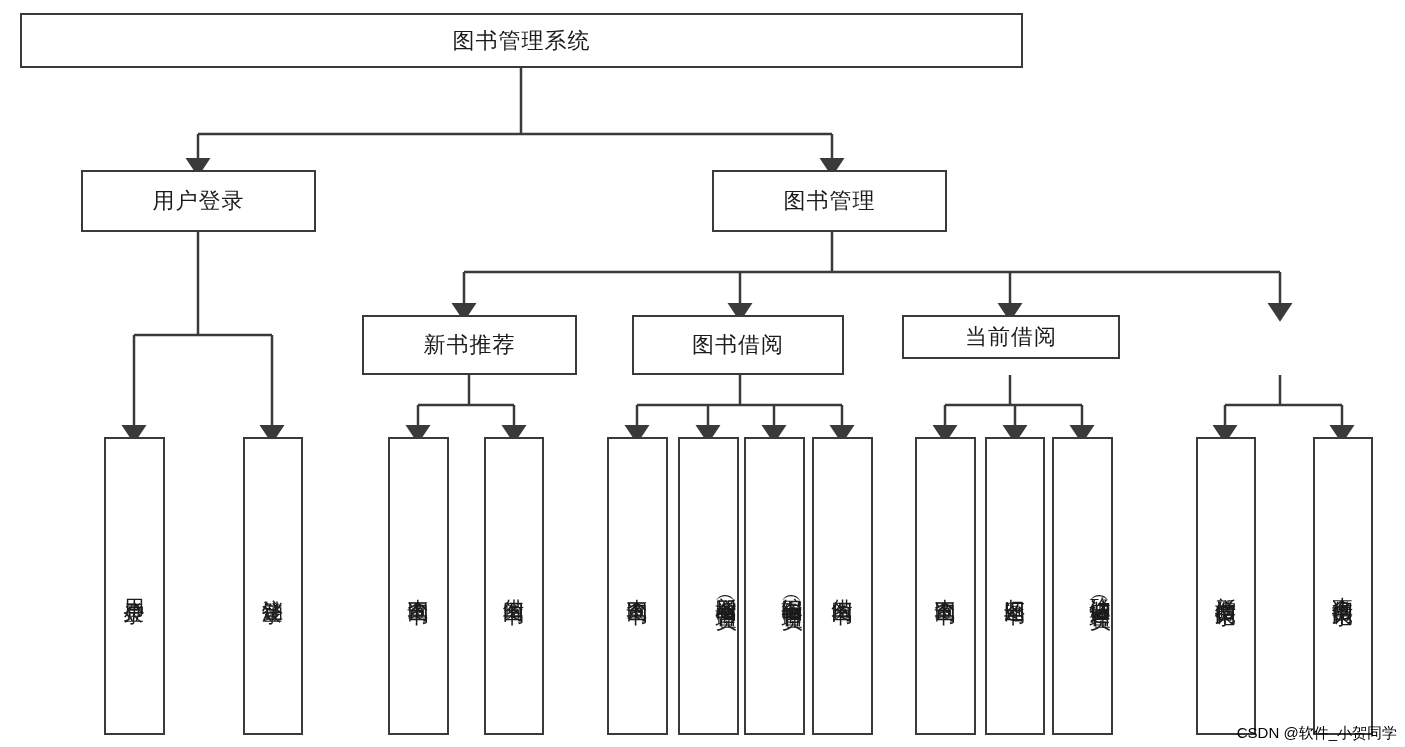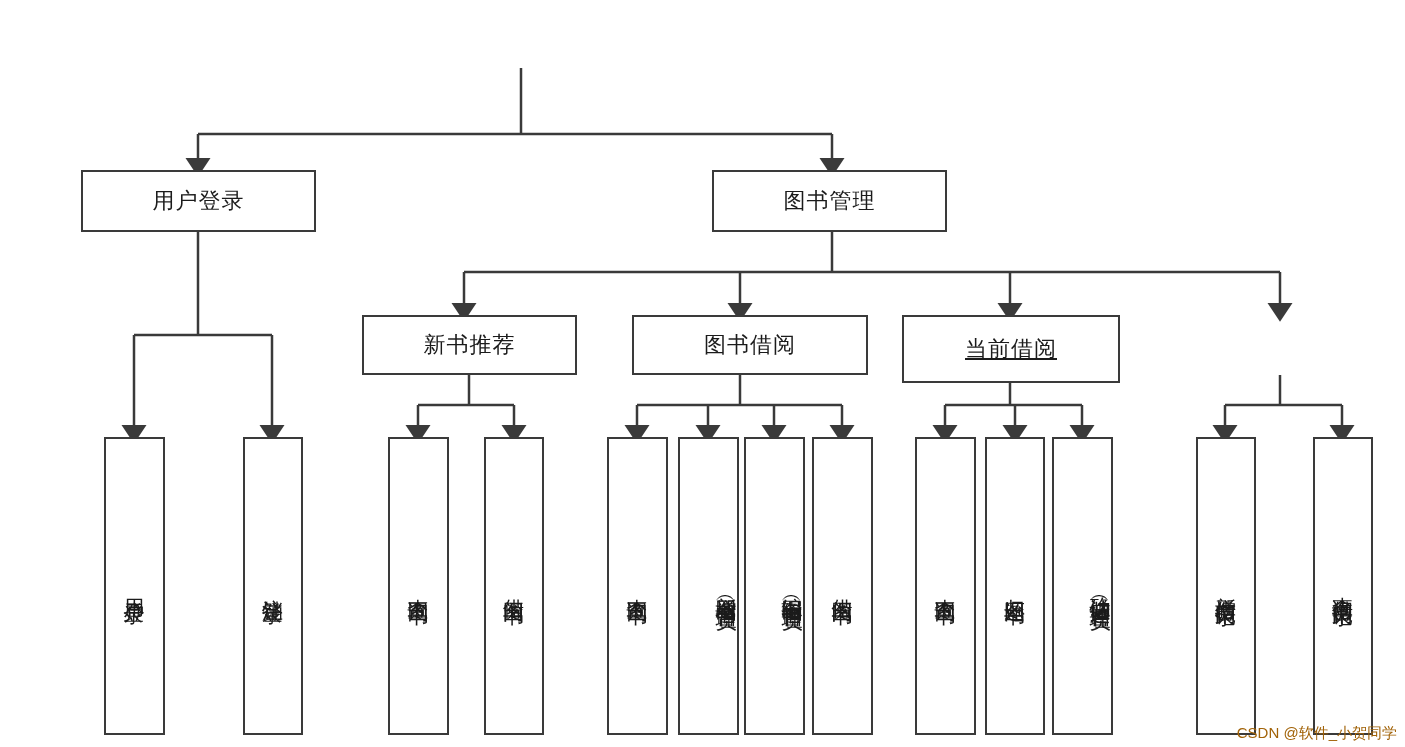"图书管理系统" div.node { html: none -> <div>图书管理系统</div> }
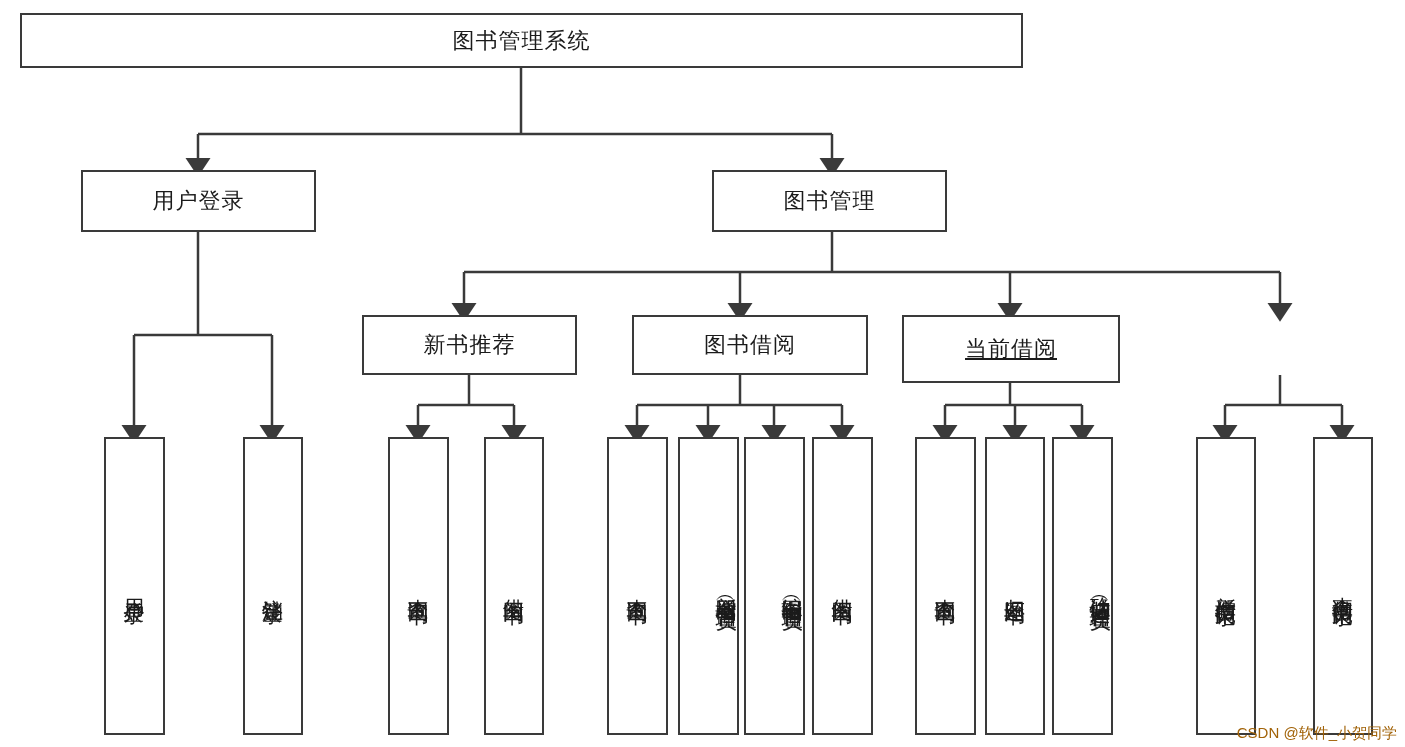"图书借阅" div.node { width: 236px -> 212px }
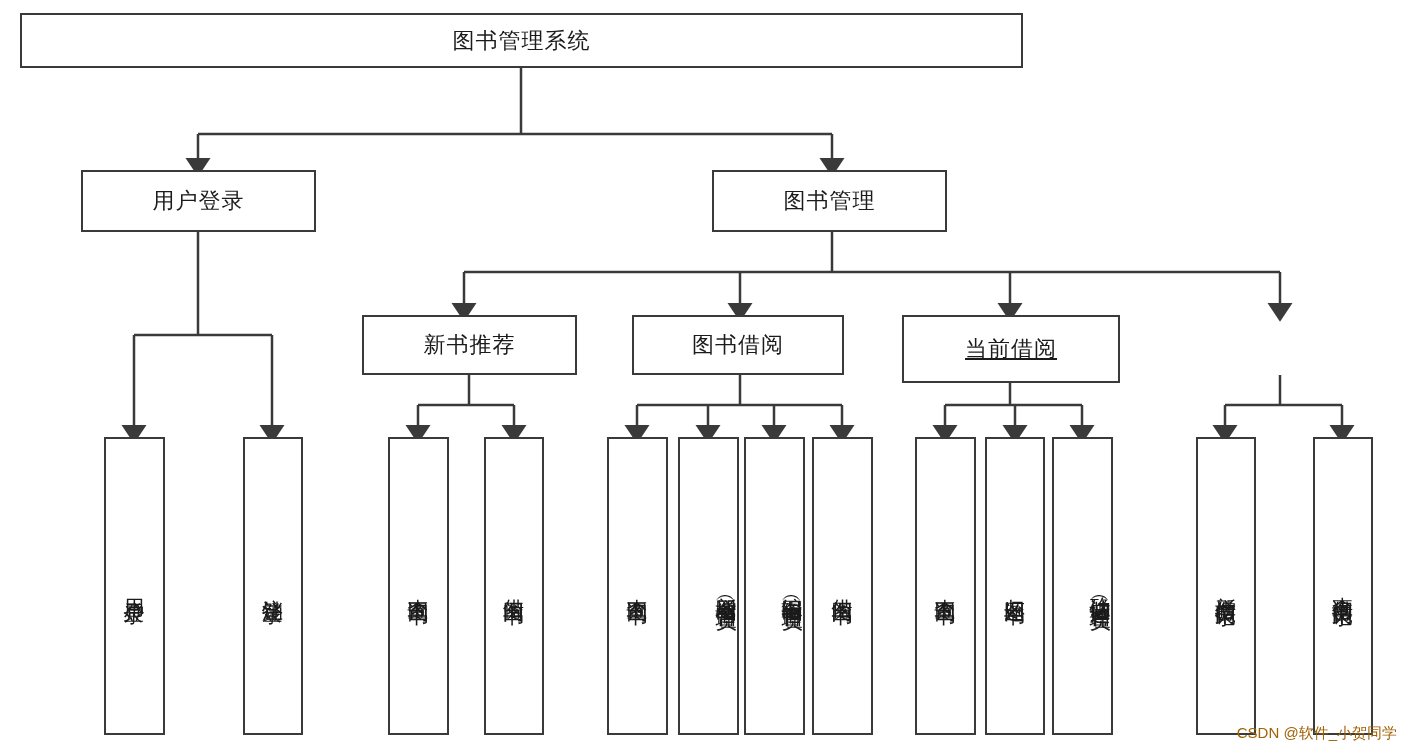"当前借阅" div.node { height: 68px -> 44px; text-decoration: underline -> none }
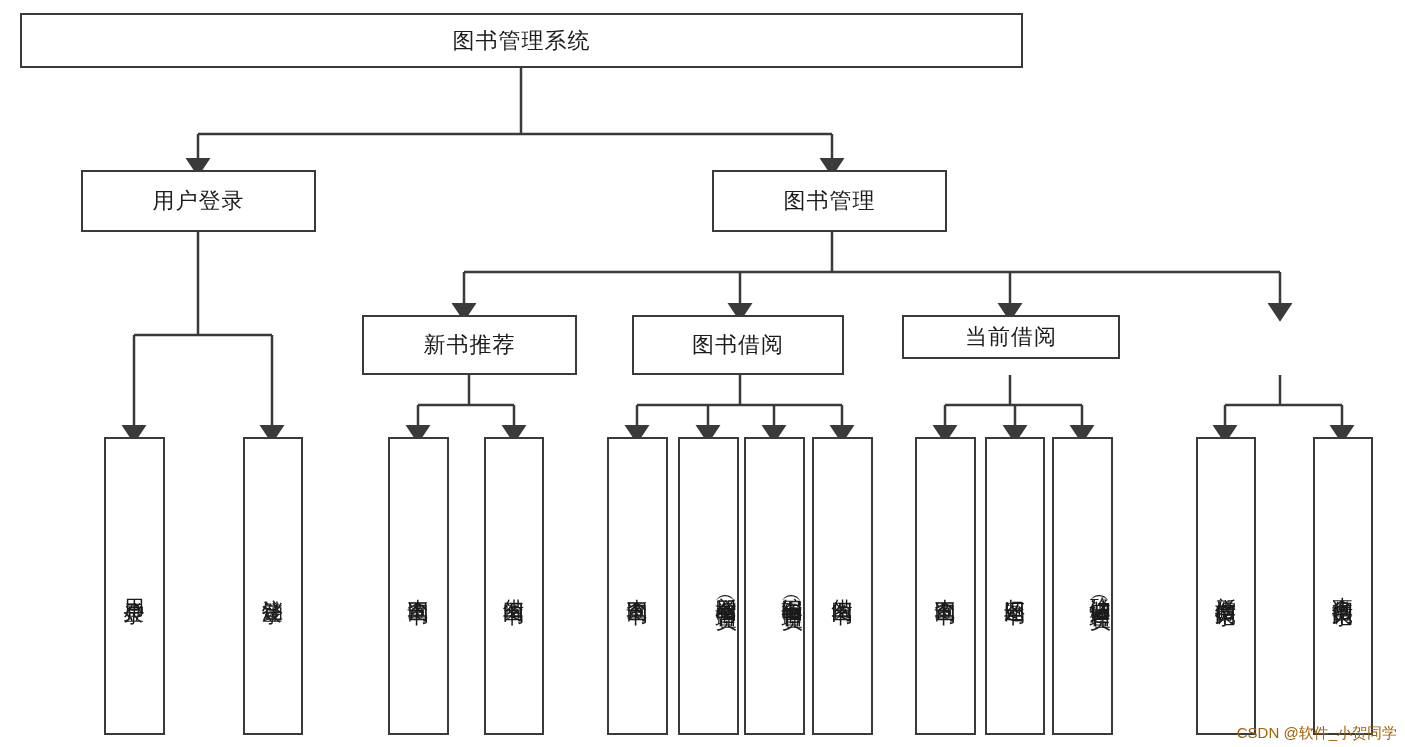"CSDN @软件_小贺同学" .watermark { color: #a16207 -> #000000 }
